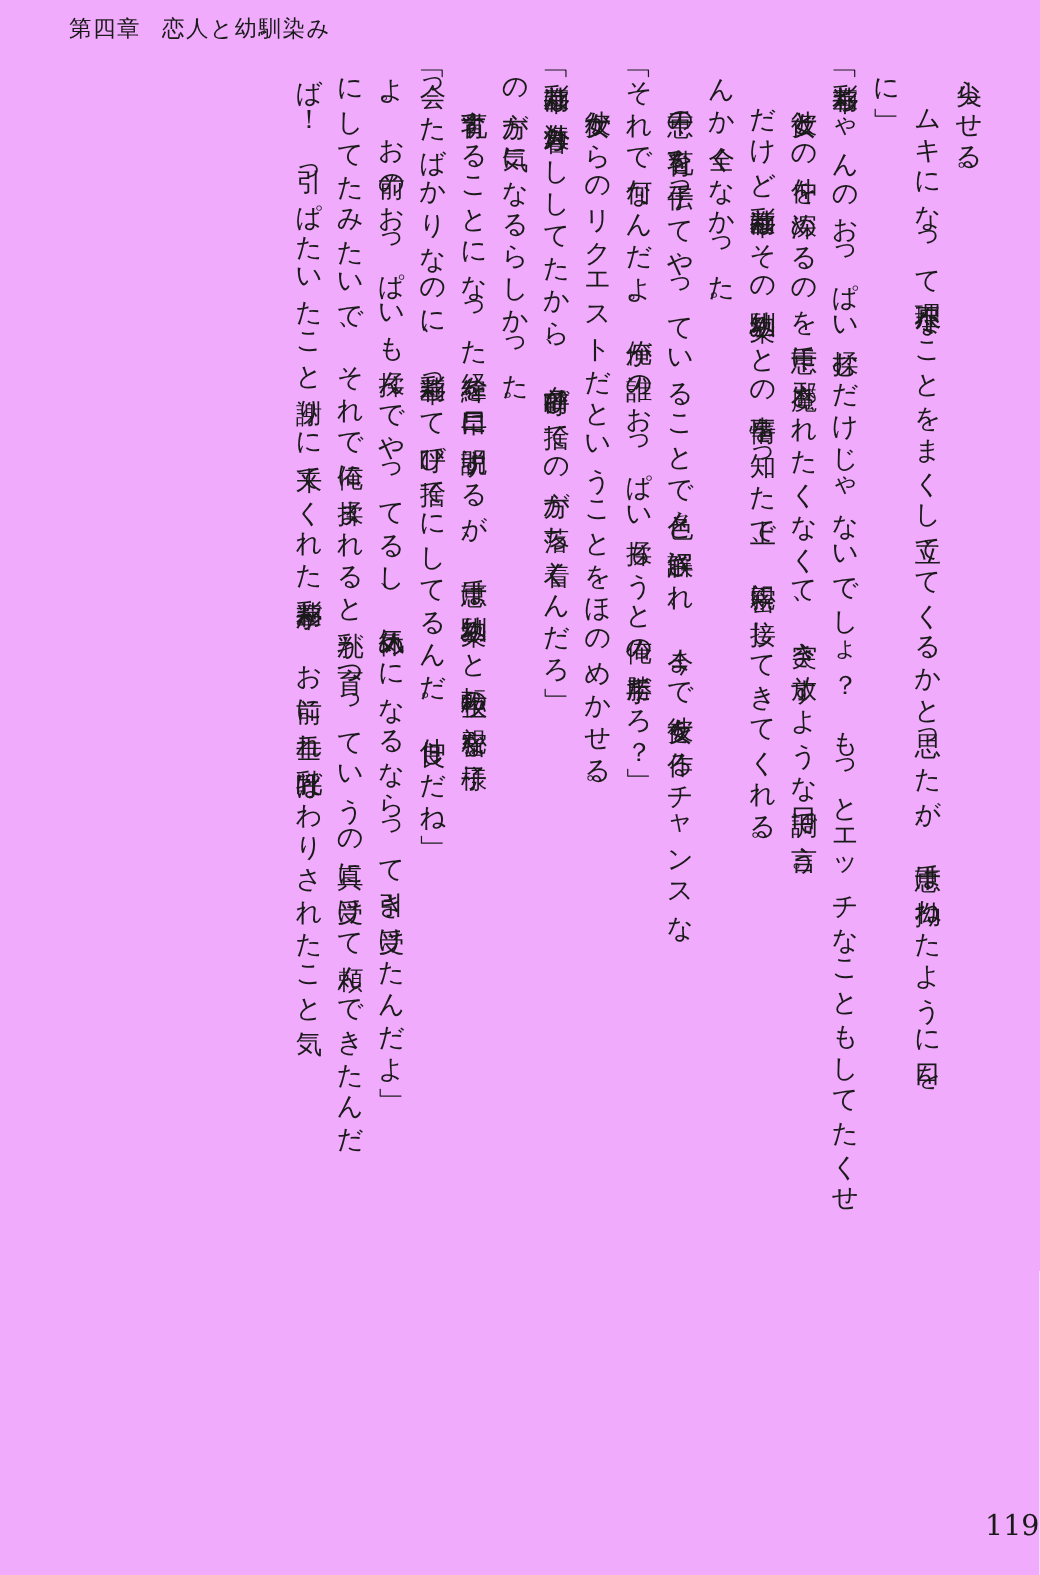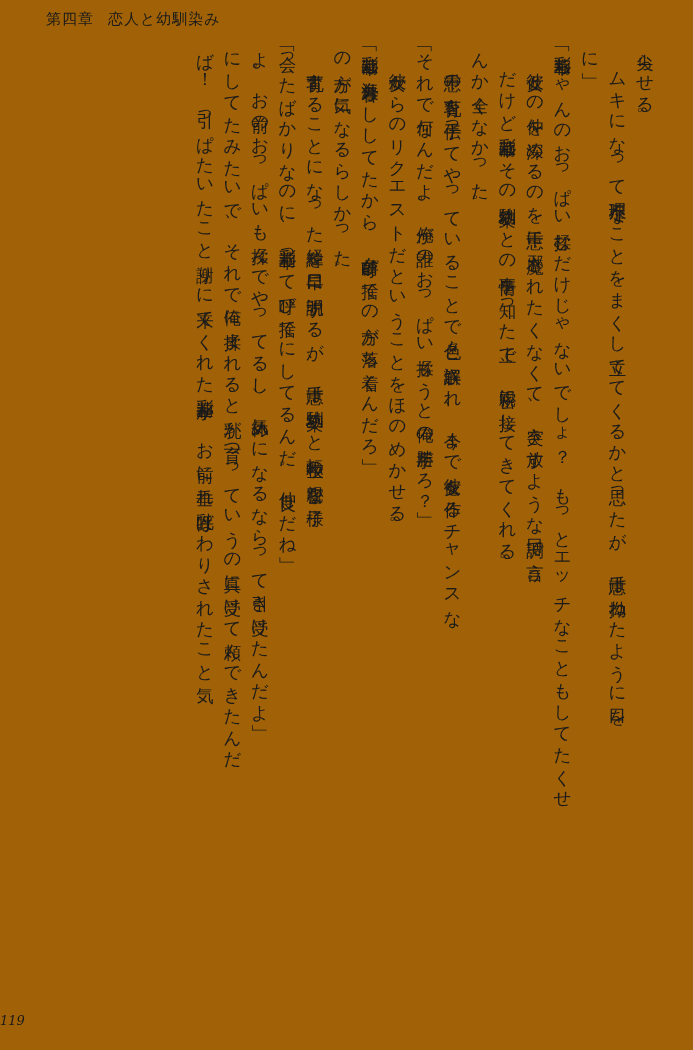"第四章 恋人と幼馴染み" .page { background: #a16207 -> #f0abfc }
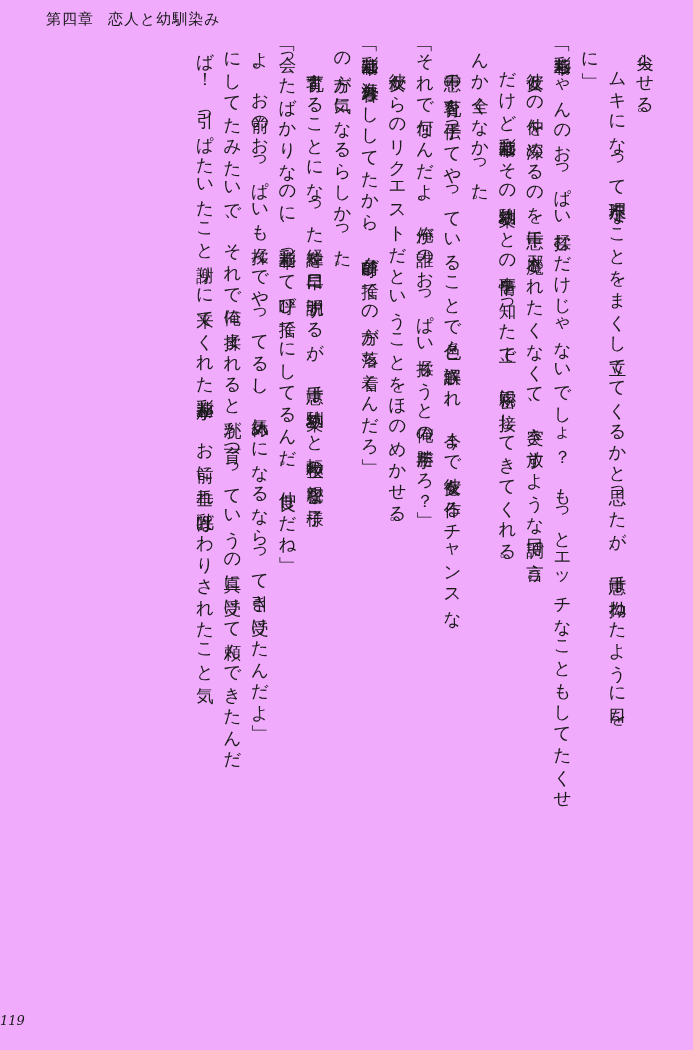"119" .page-number { font-size: 13px -> 19px; font-style: italic -> none; text-align: left -> right }
